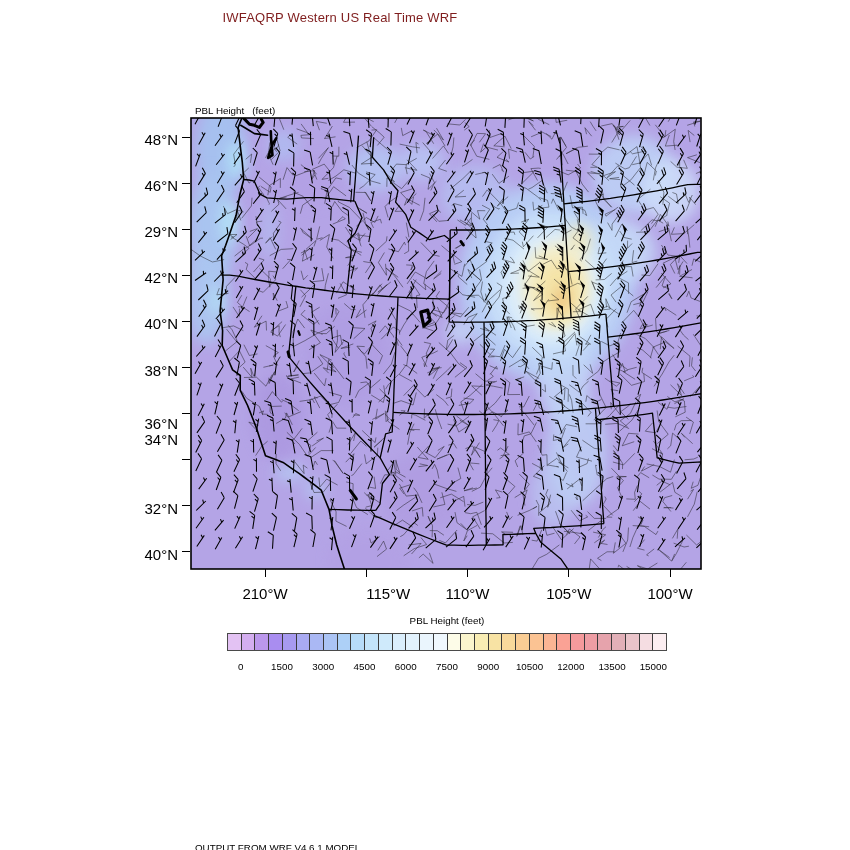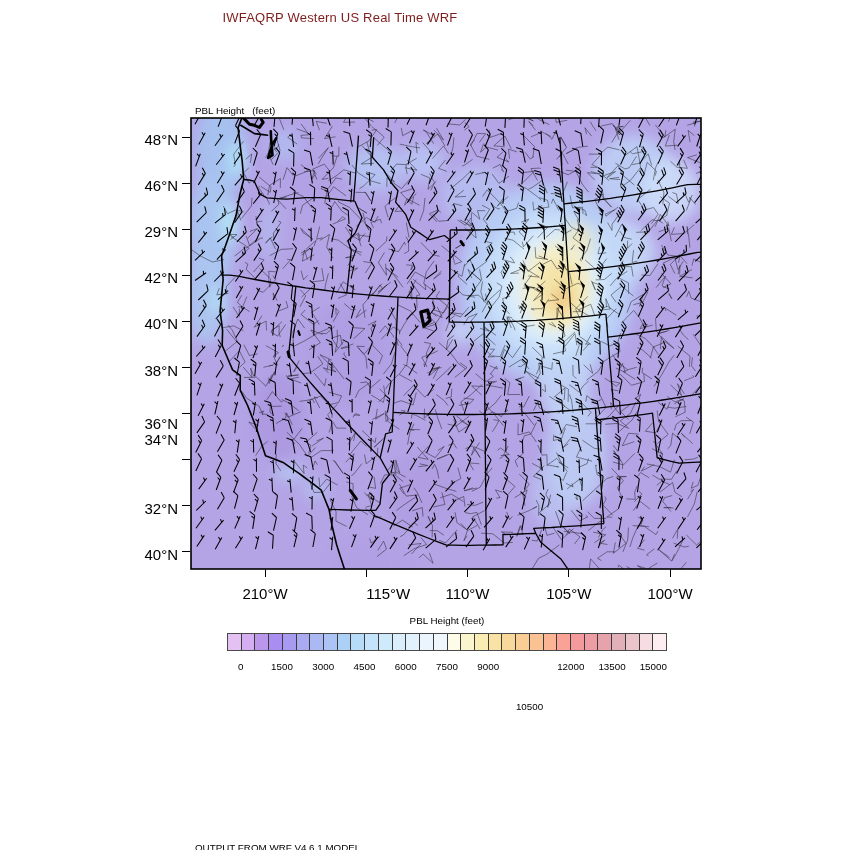"10500" div.abs { margin-top: 40px -> none }
